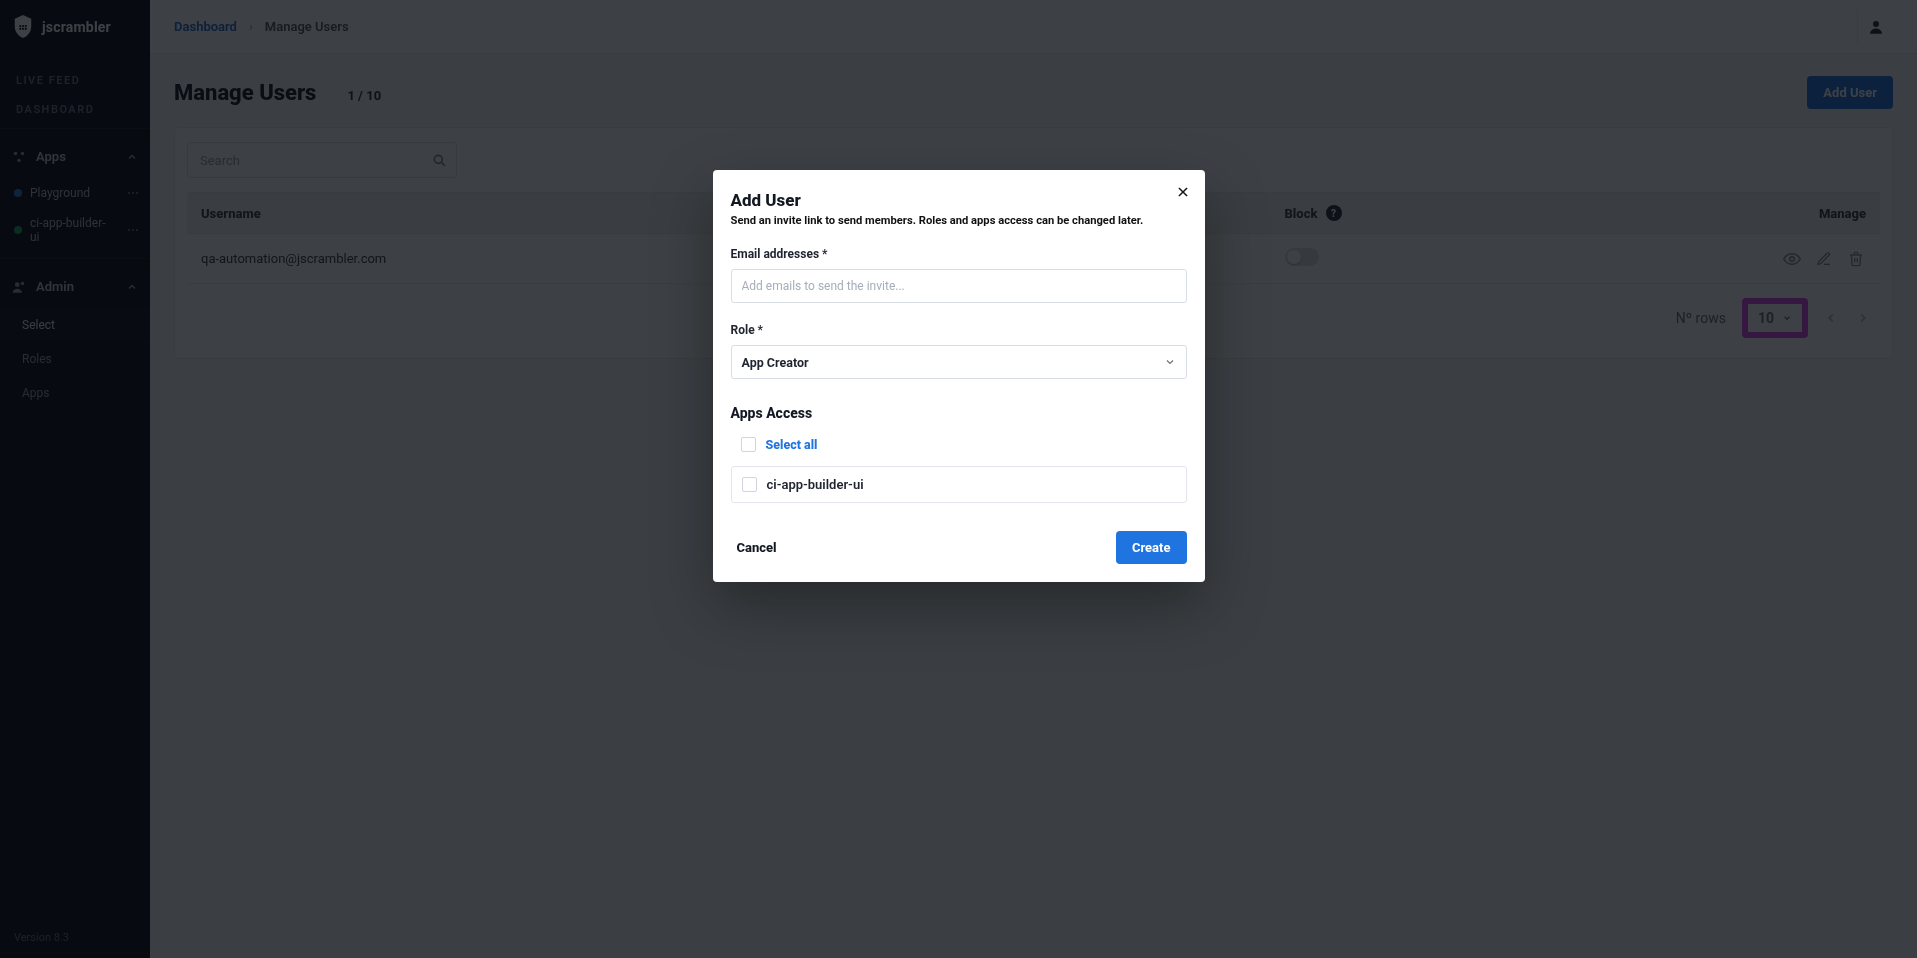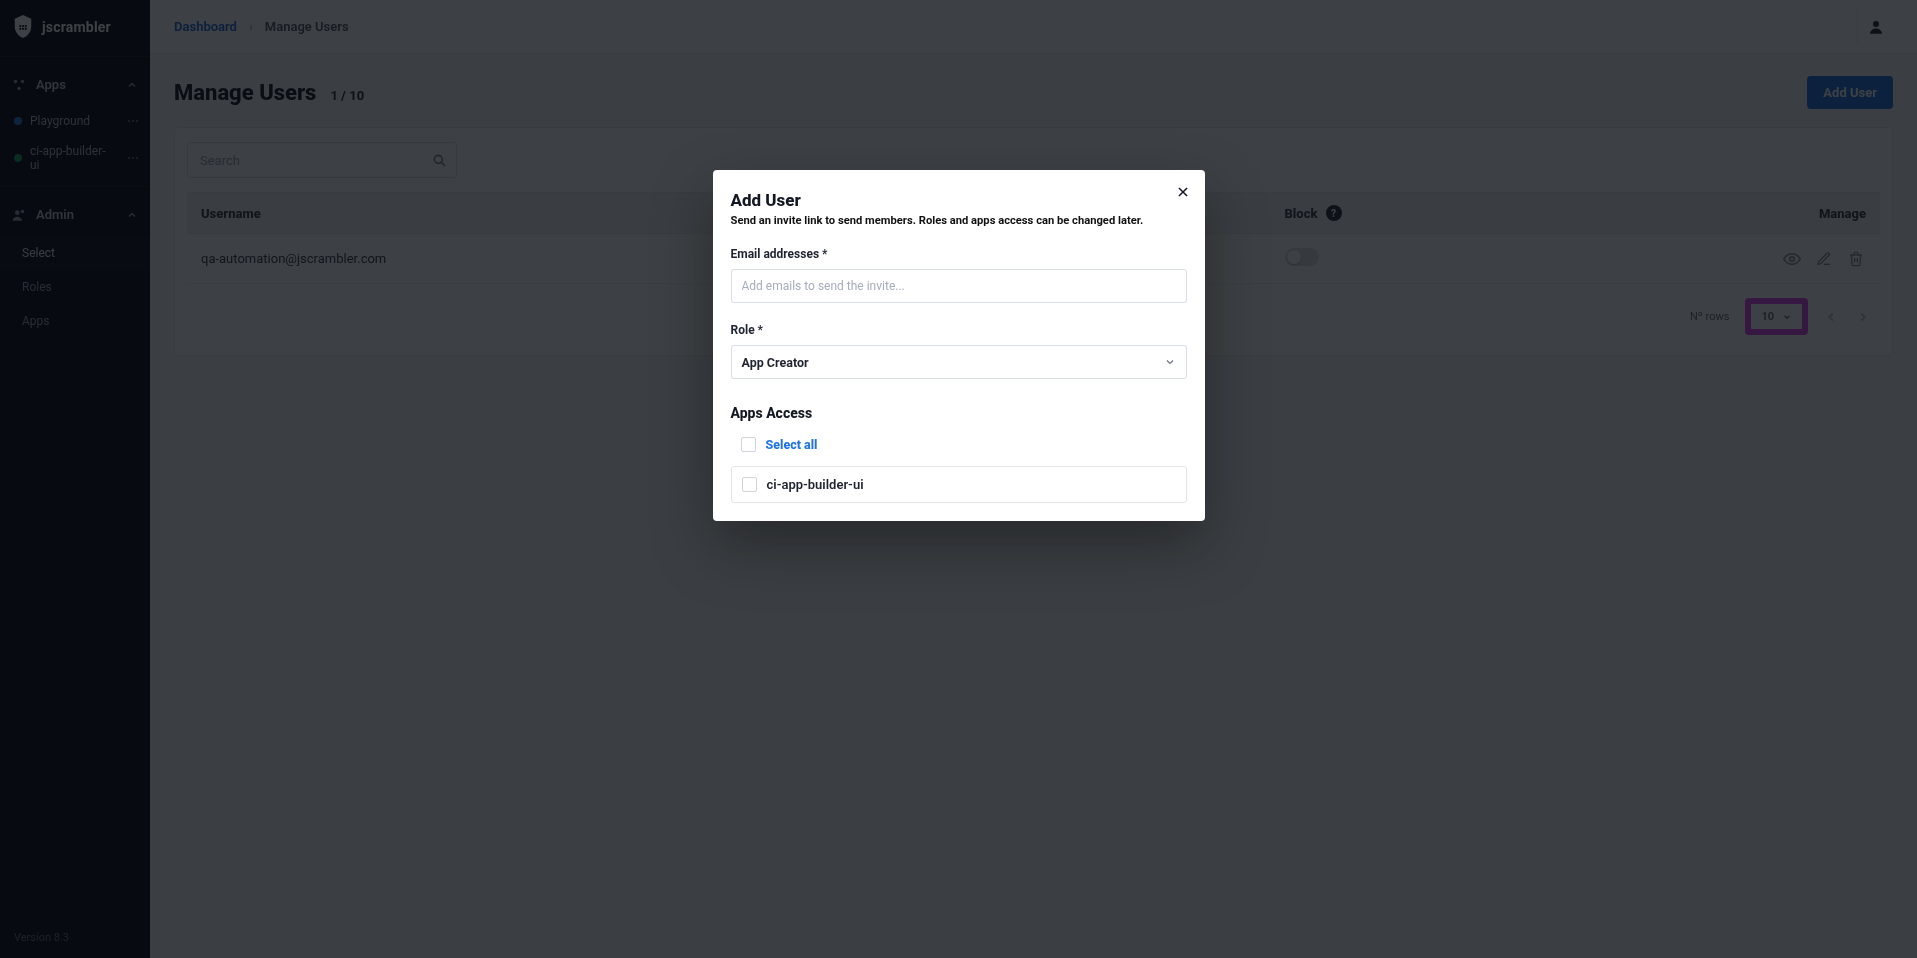"LIVE FEED" nav.nav-section { html: none -> <nav> <a>LIVE FEED</a> <a>DASHBOARD</a> </nav> }
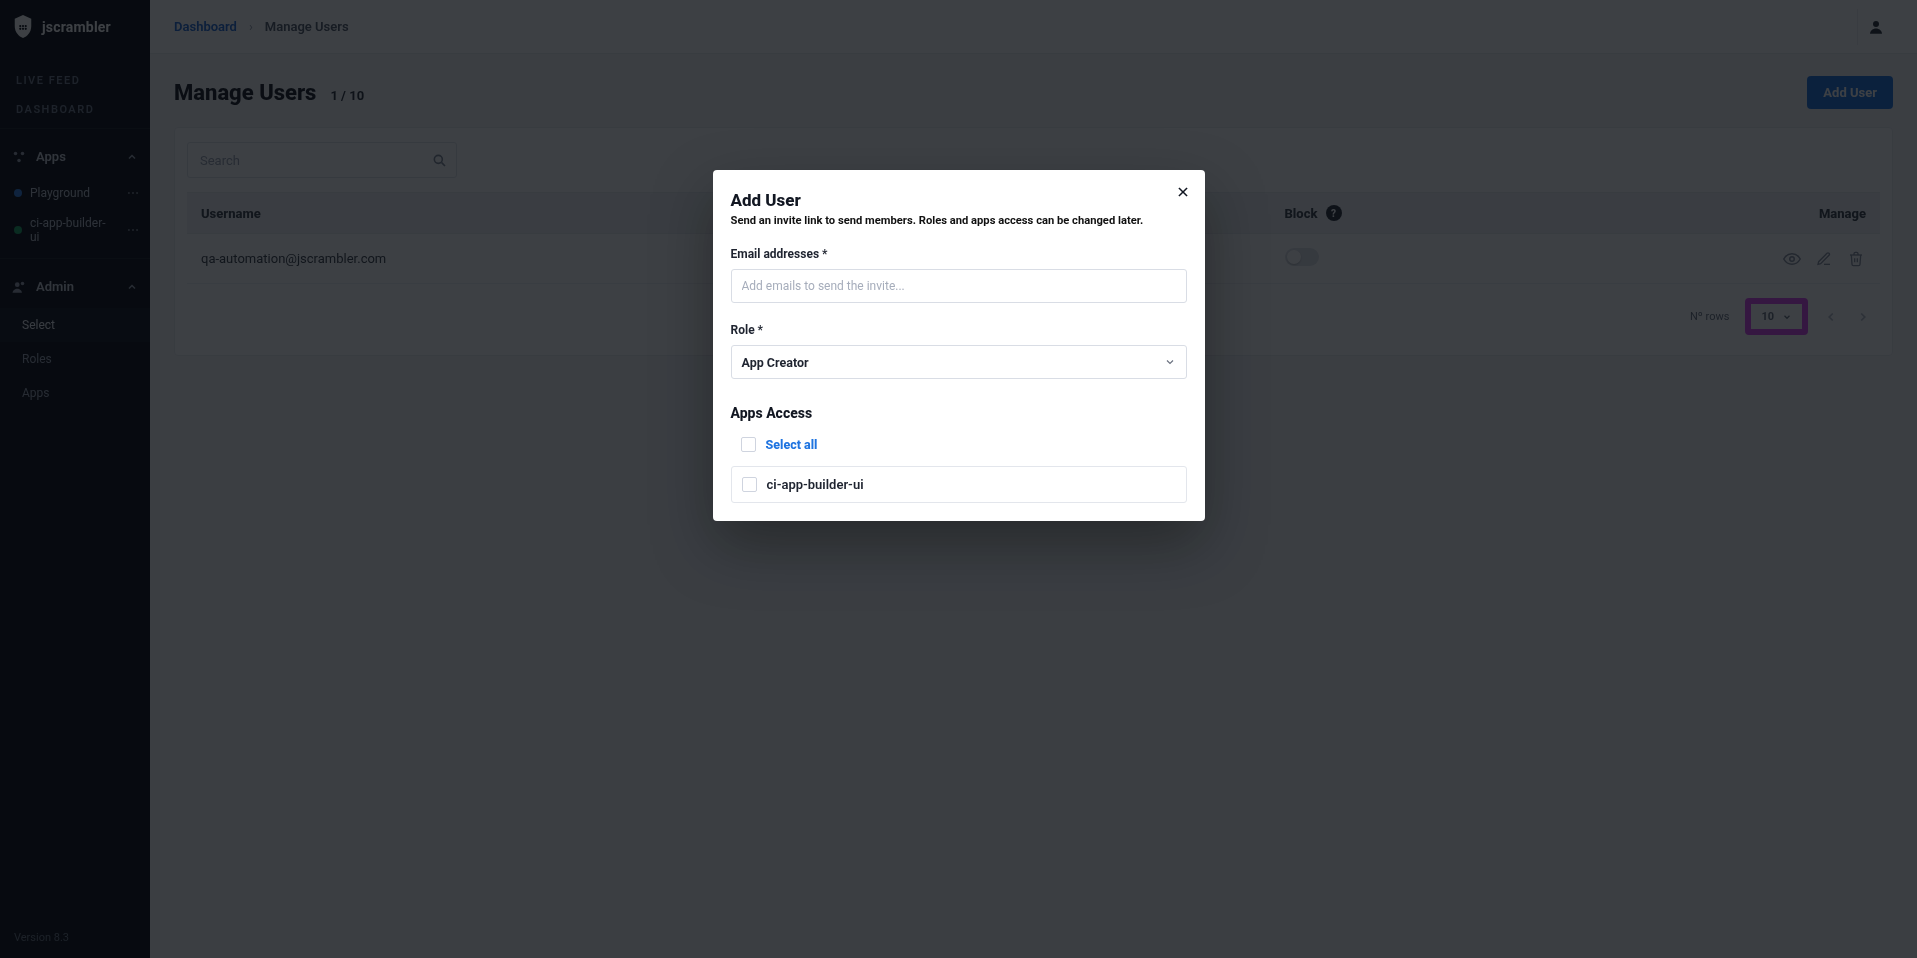"1 / 10" .page-count { margin-left: none -> 17px }
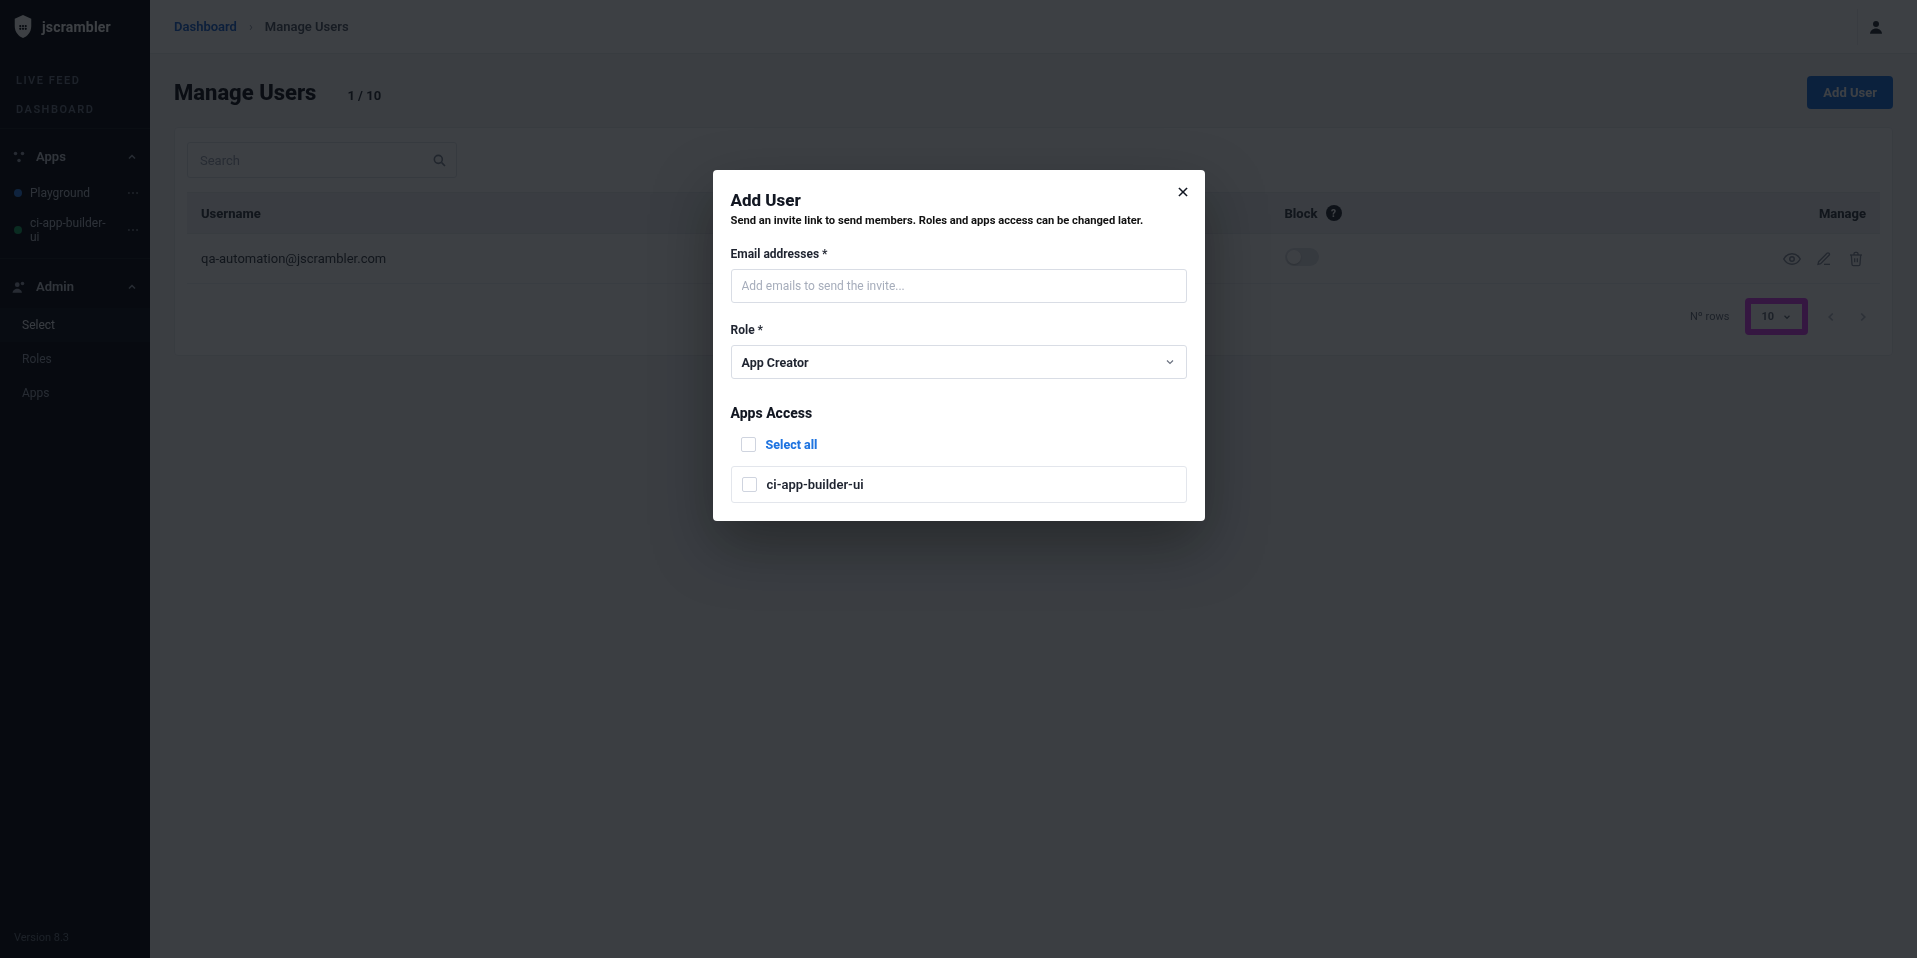"Nº rows" .table-footer { font-size: 11px -> 14px }
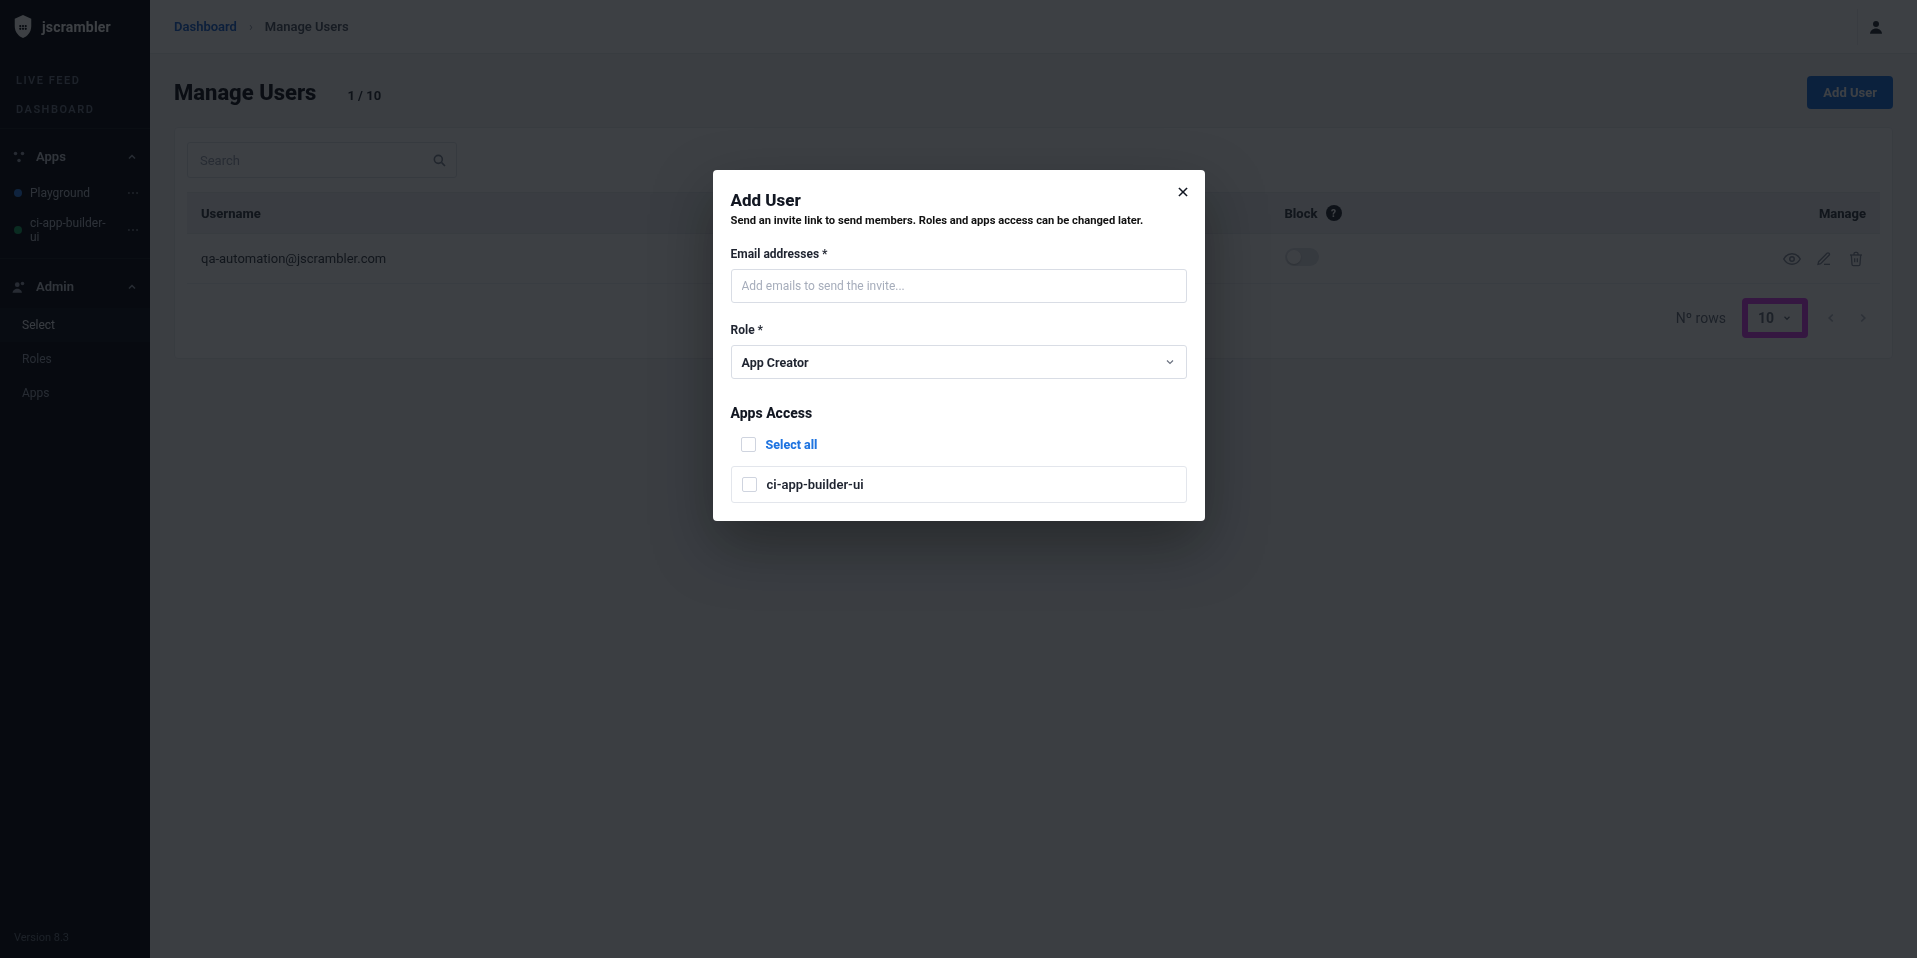"Cancel" div.modal-actions { html: none -> <div> <button>Cancel</button> <button>Create</button> </div> }
